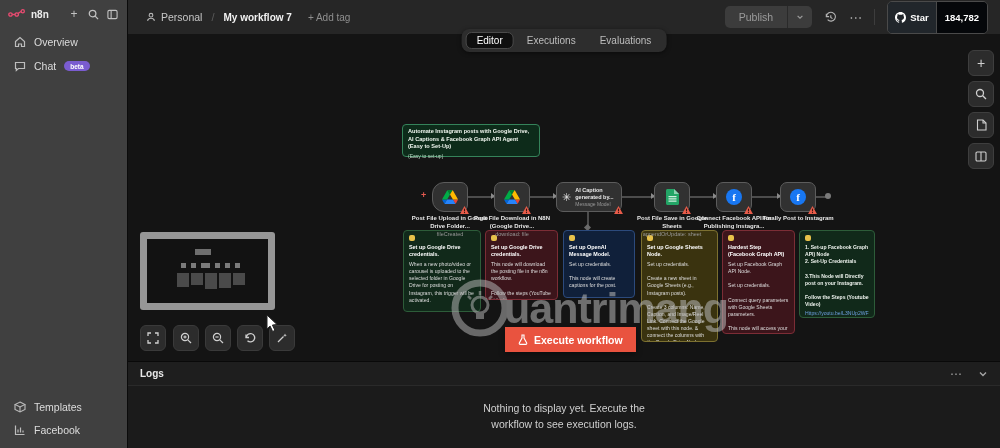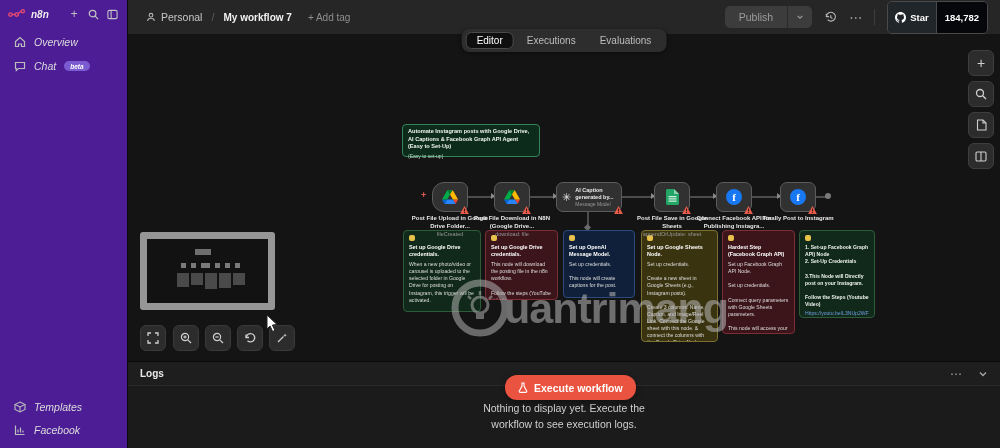"n8n" .sidebar { background: #4c1d95 -> #404040; font-style: italic -> none }
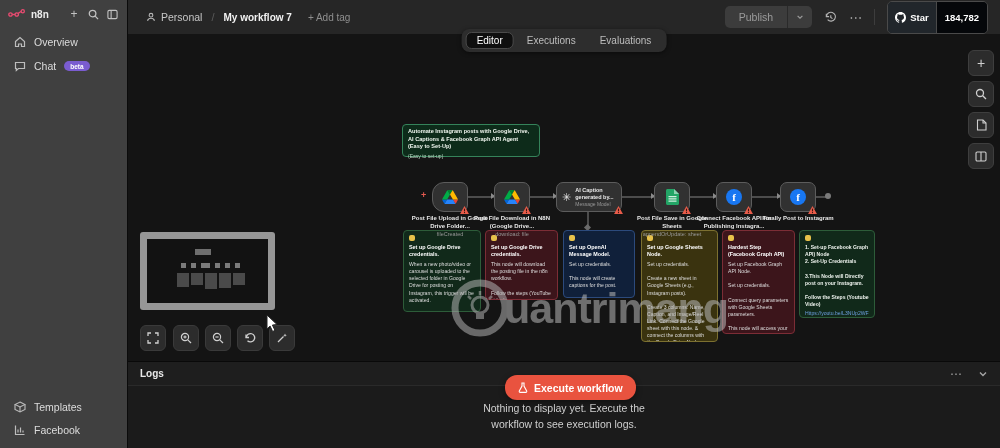"Execute workflow" .exec { border-radius: 12px -> 0; margin-top: 48px -> none }
